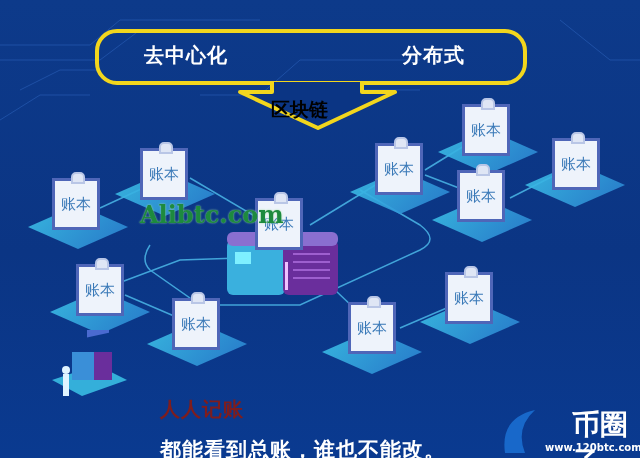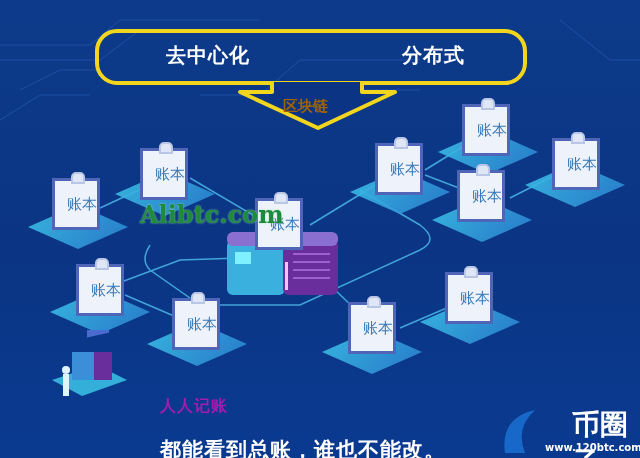"去中心化" div.banner-text { left: 166px -> 144px }
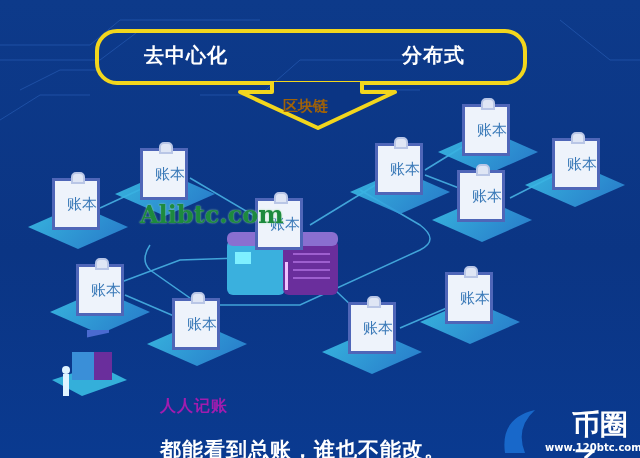"区块链" .arrow-label { color: #a16207 -> #000000; font-size: 15px -> 19px; left: 283px -> 271px }
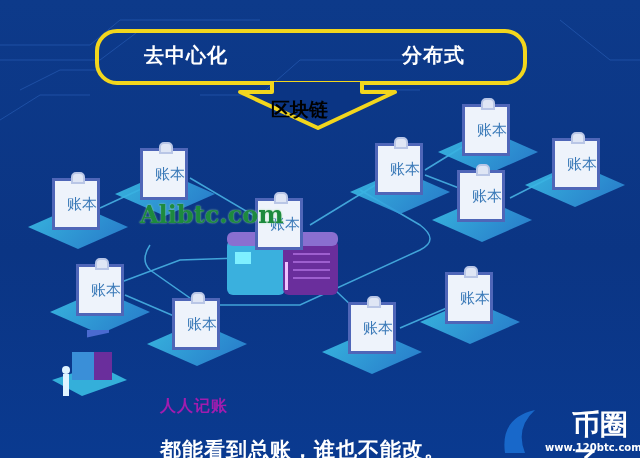"账本" .clip { justify-content: flex-end -> center }
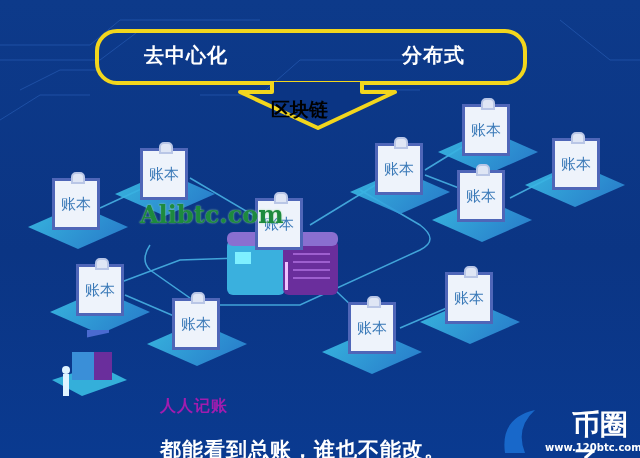"人人记账" .title-yellow { color: #a21caf -> #7f1d1d; font-size: 16px -> 20px }
